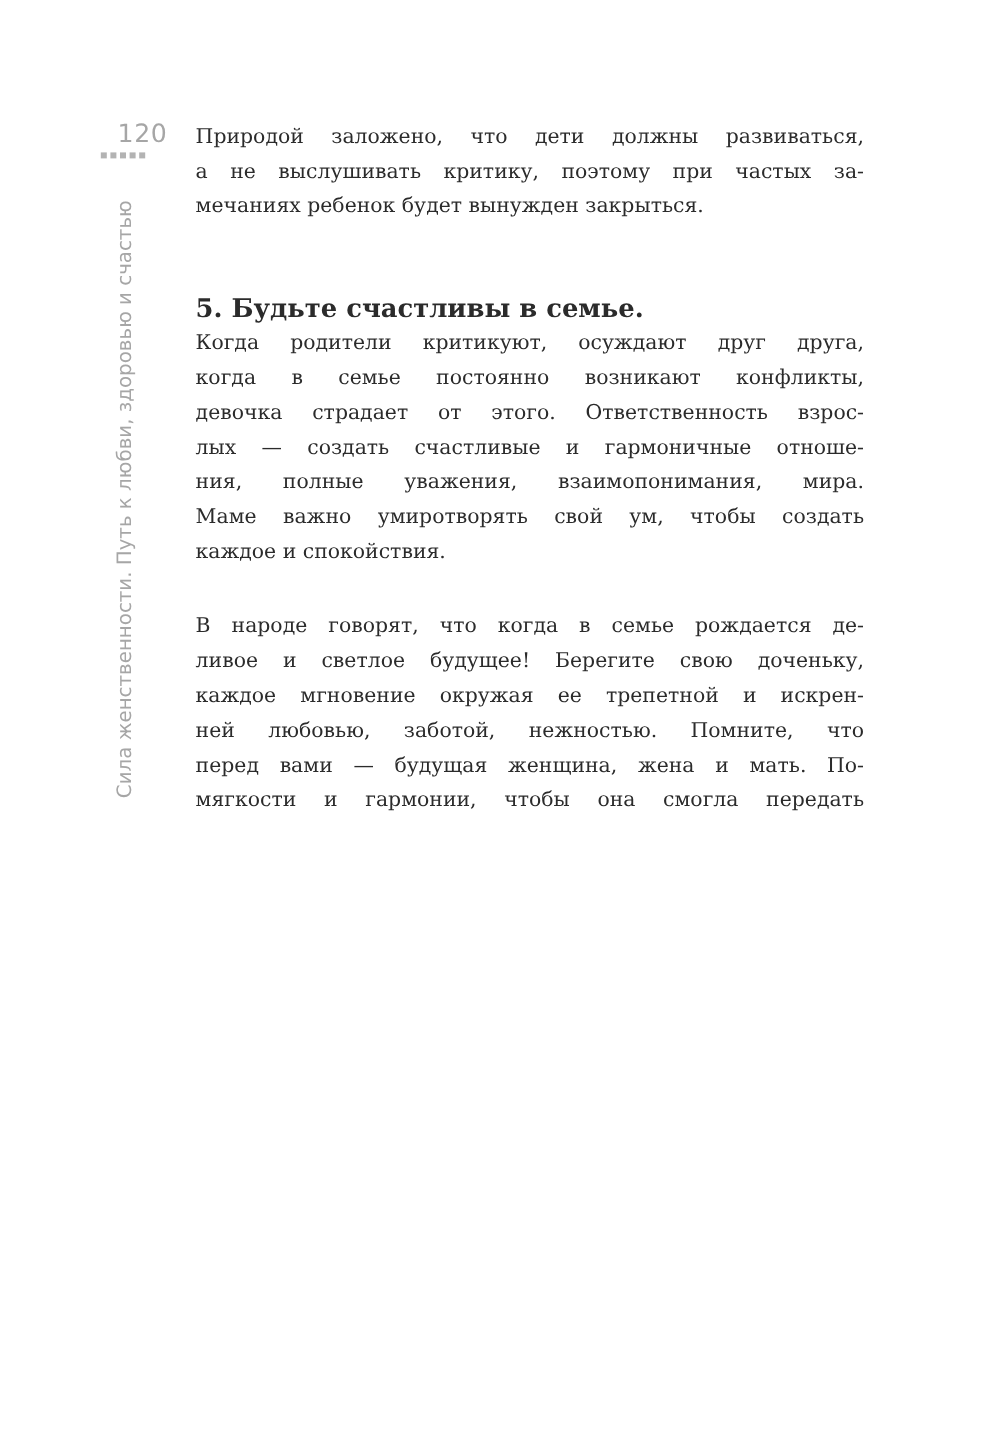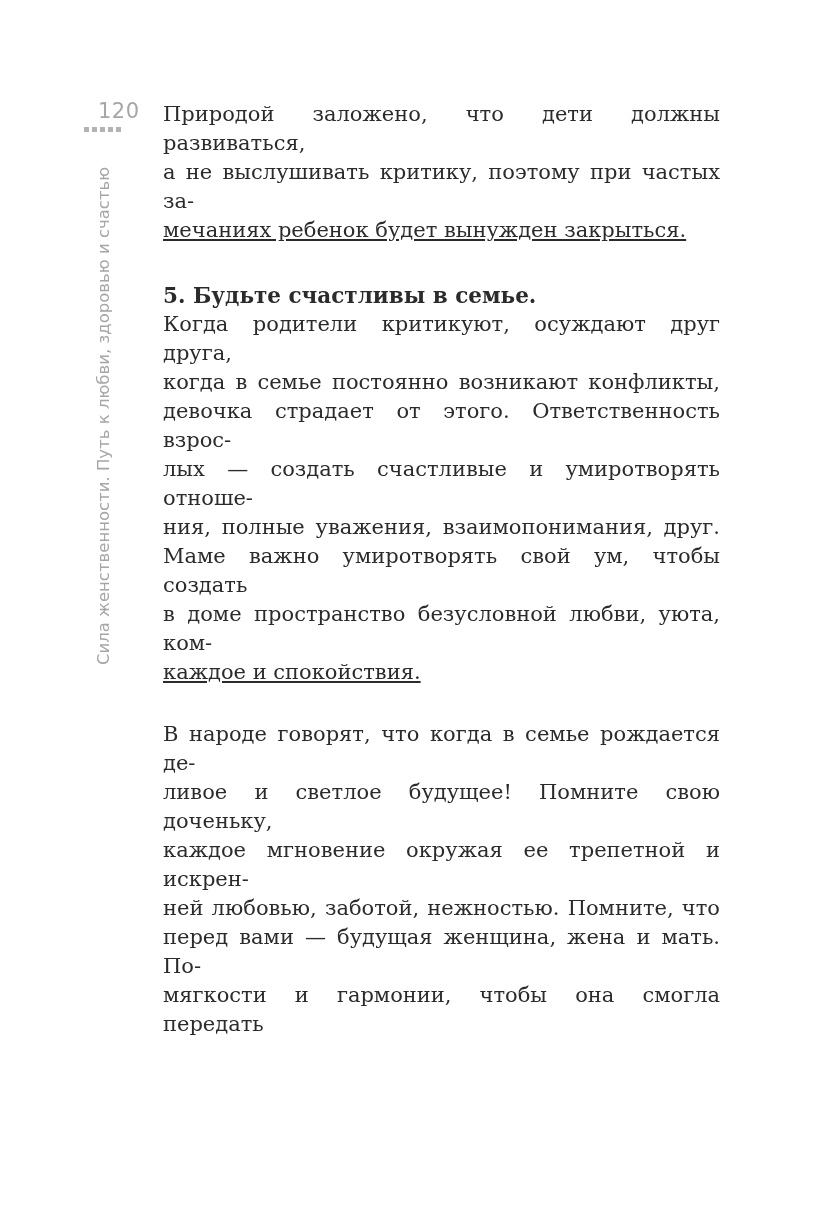"Природой заложено, что дети должны" .para .line { font-size: 21px -> 17px }
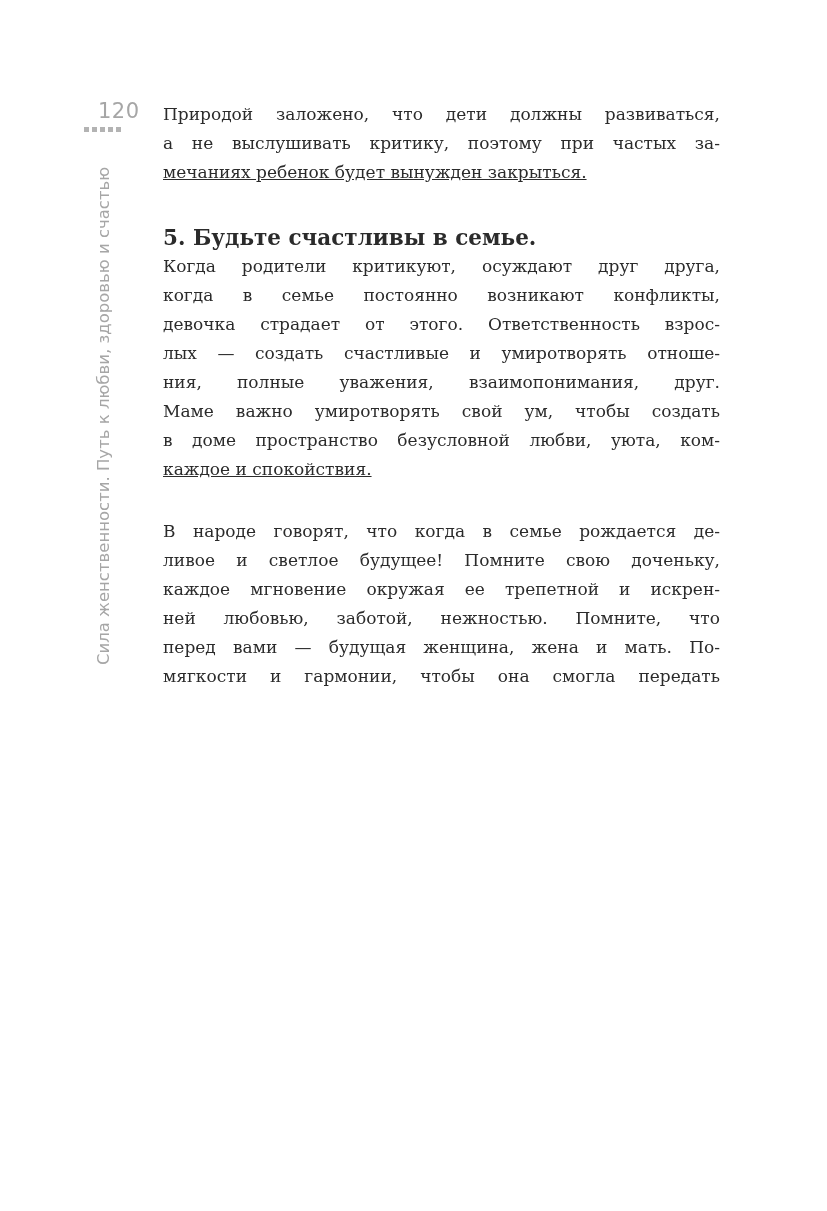"мечаниях ребенок будет вынужден" .para .line.last { text-decoration: underline -> none }
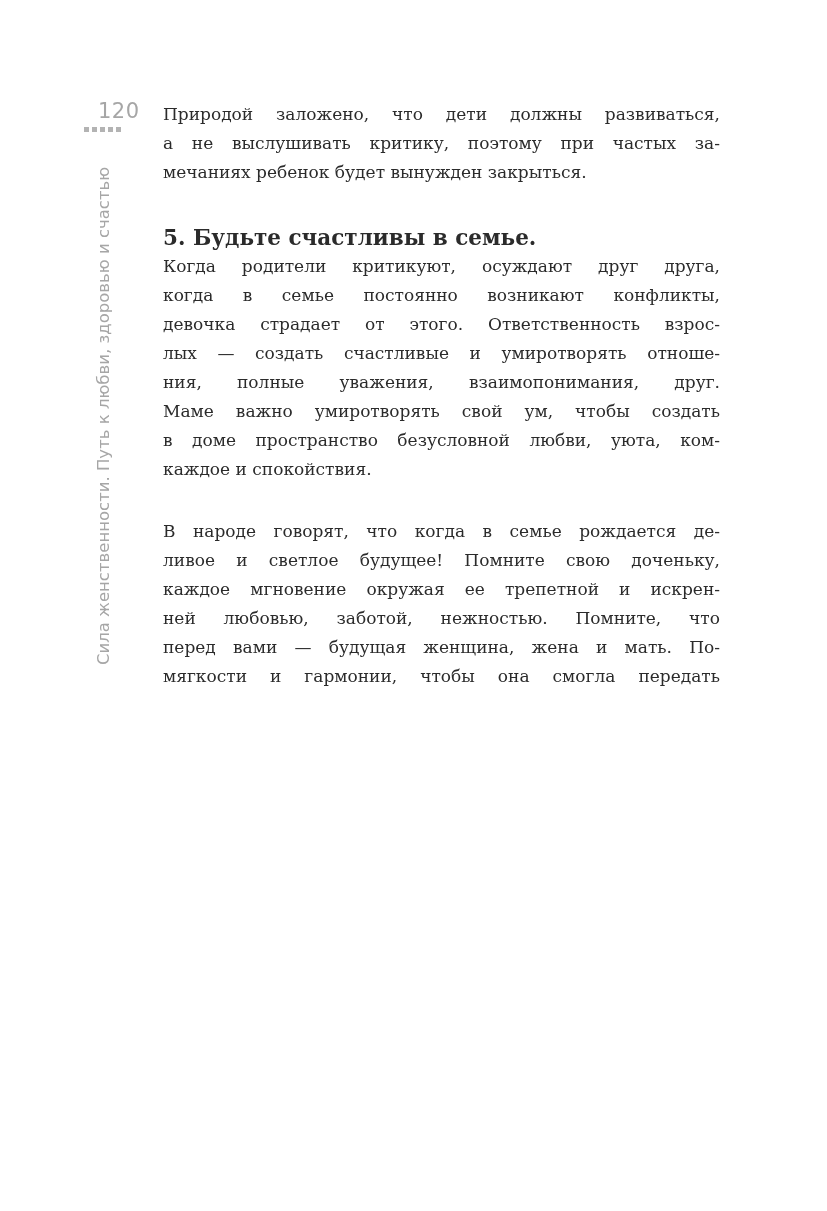"5. Будьте счастливы в семье." .subheading { margin: 36px 0 0 0 -> 56px 0 0 0 }
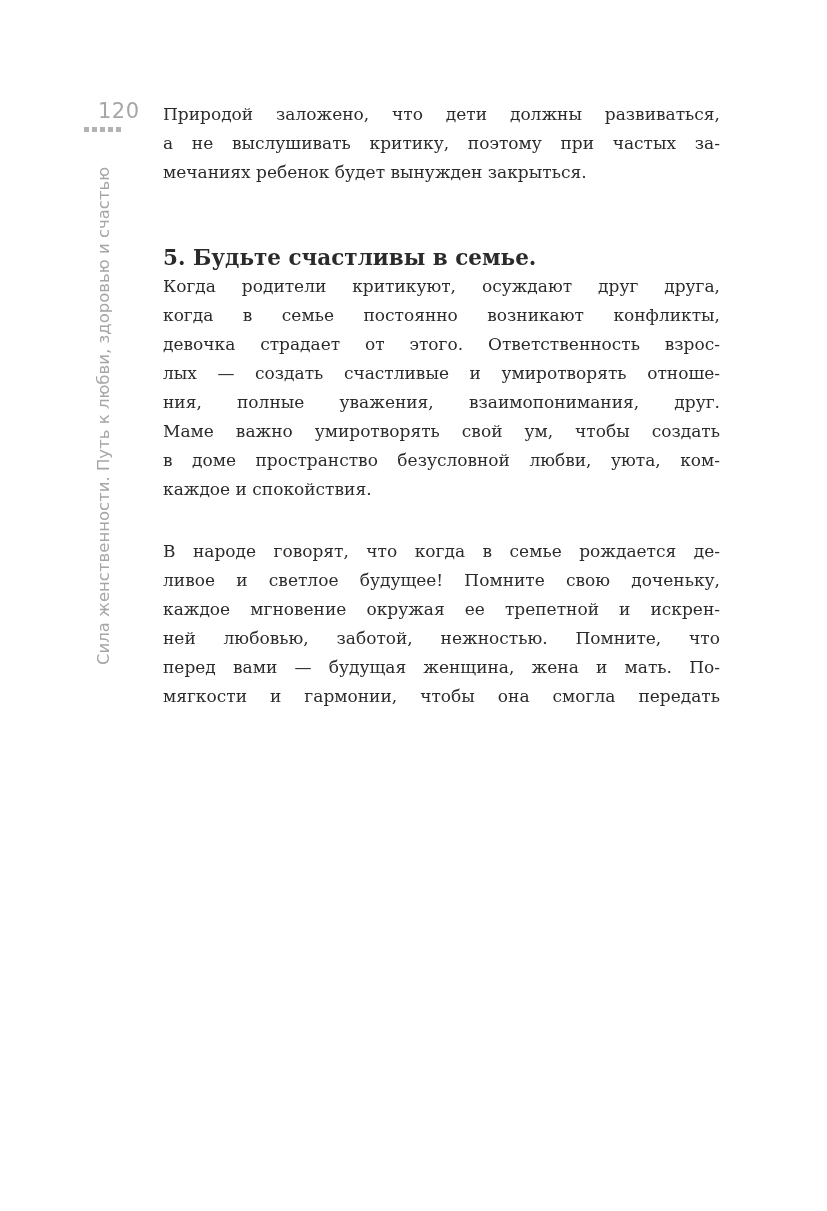"лых — создать счастливые и" div.line { text: умиротворять -> гармоничные }
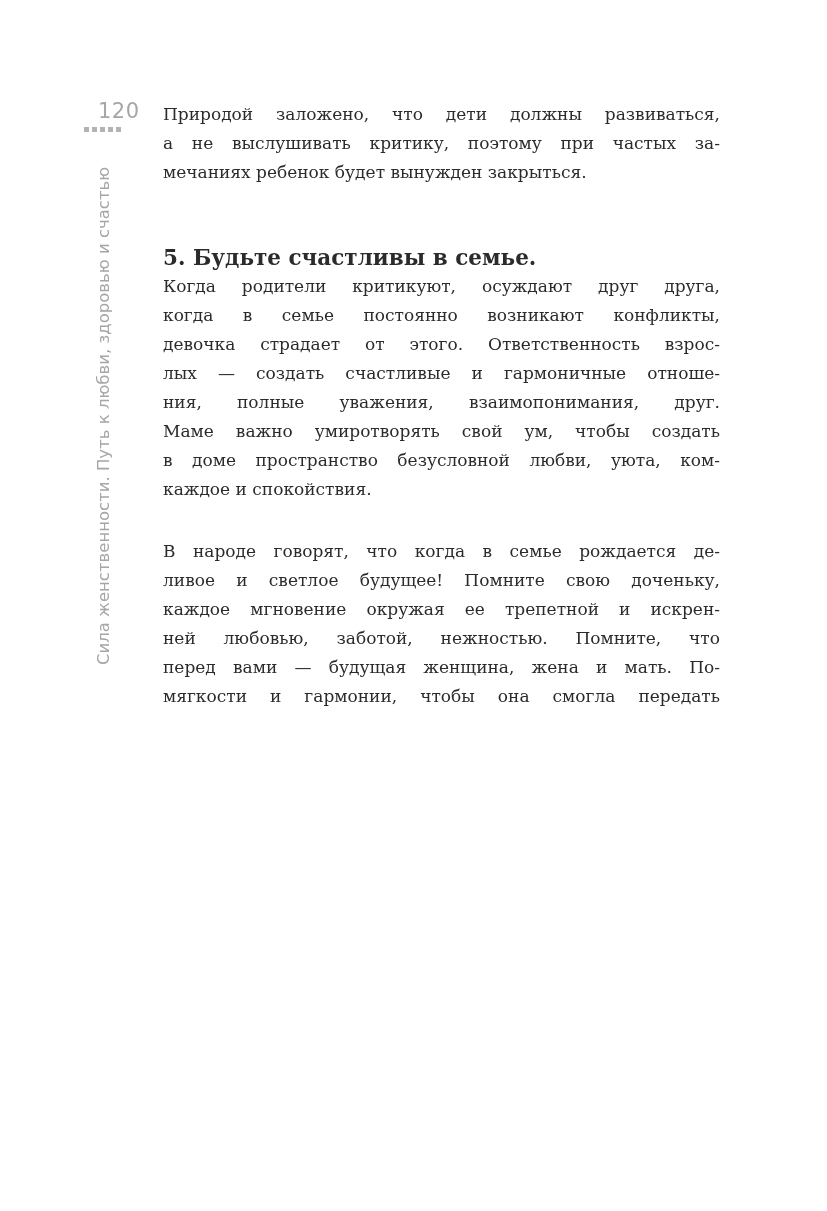"ния, полные уважения, взаимопонимания," div.line { text: друг -> мира }
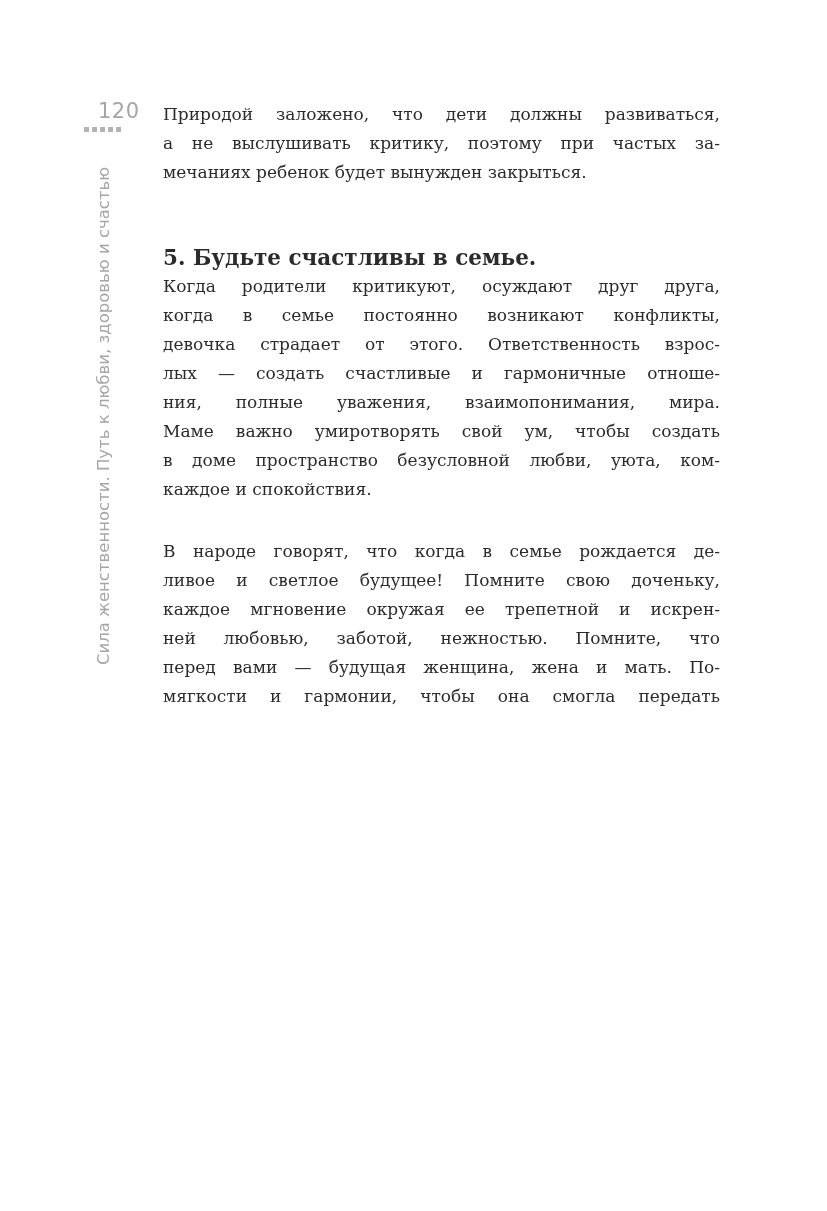"в доме пространство безусловной любви," div.line { html: <div>в доме пространство безусловной любви, уюта, ком-</div> -> none }
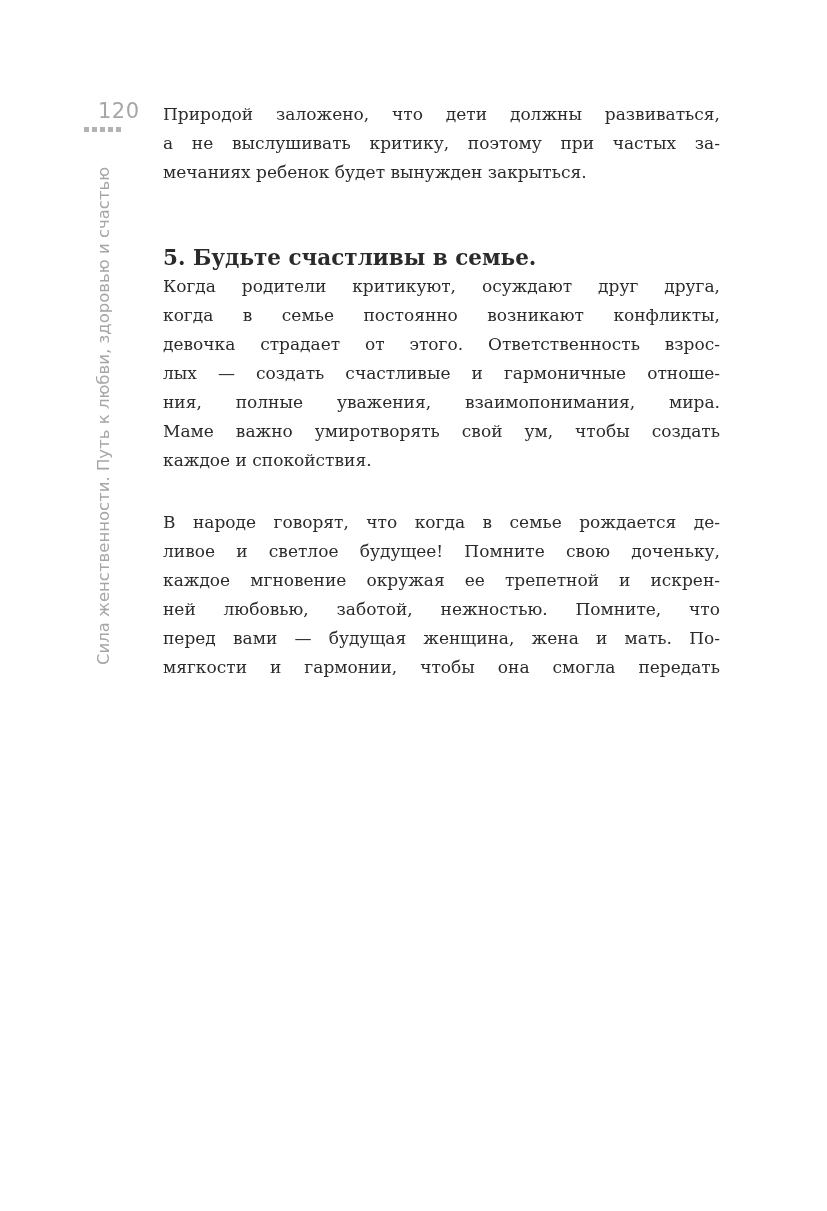"ливое и светлое будущее! Помните" div.line { text: Помните -> Берегите }
